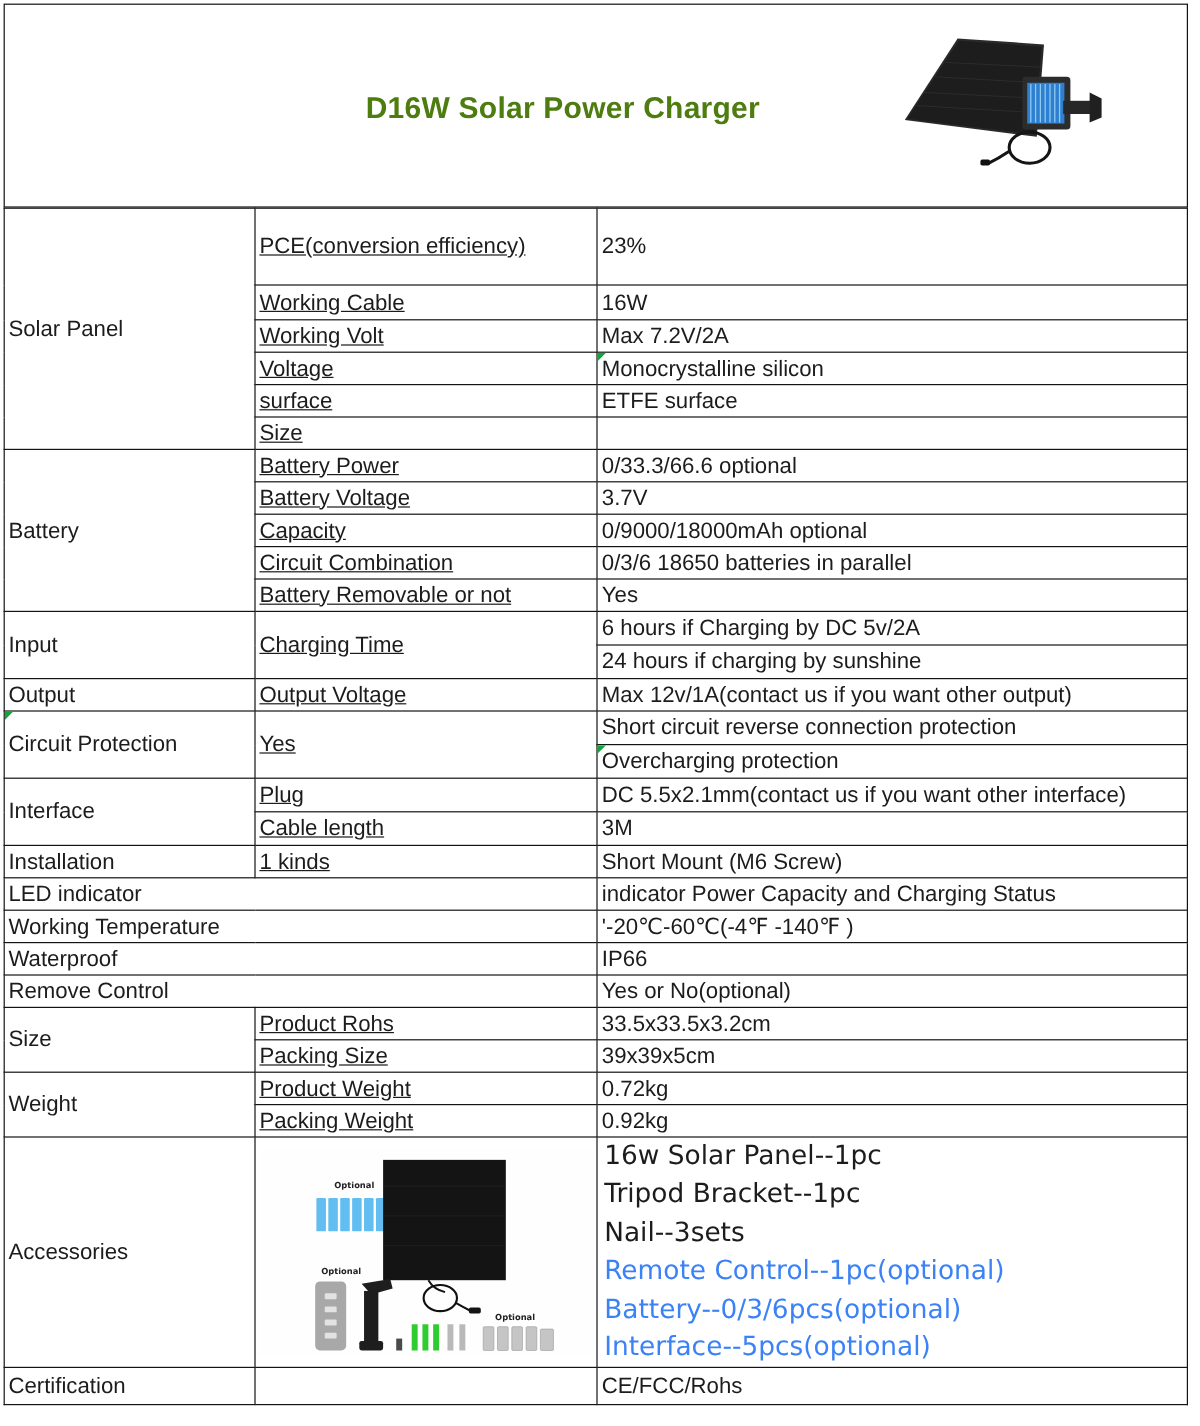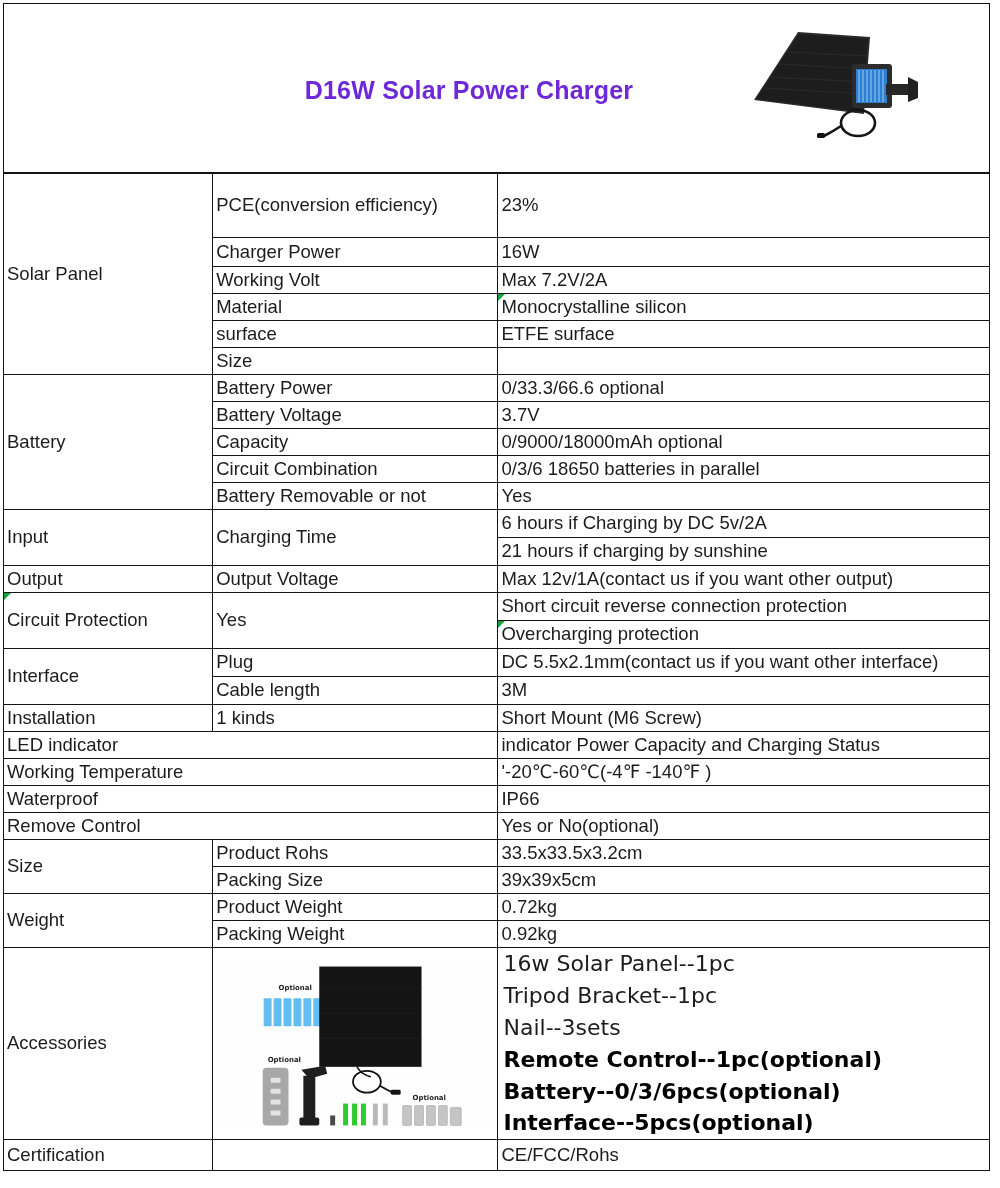"D16W Solar Power Charger" .header-title { color: #6d28d9 -> #4d7c0f }
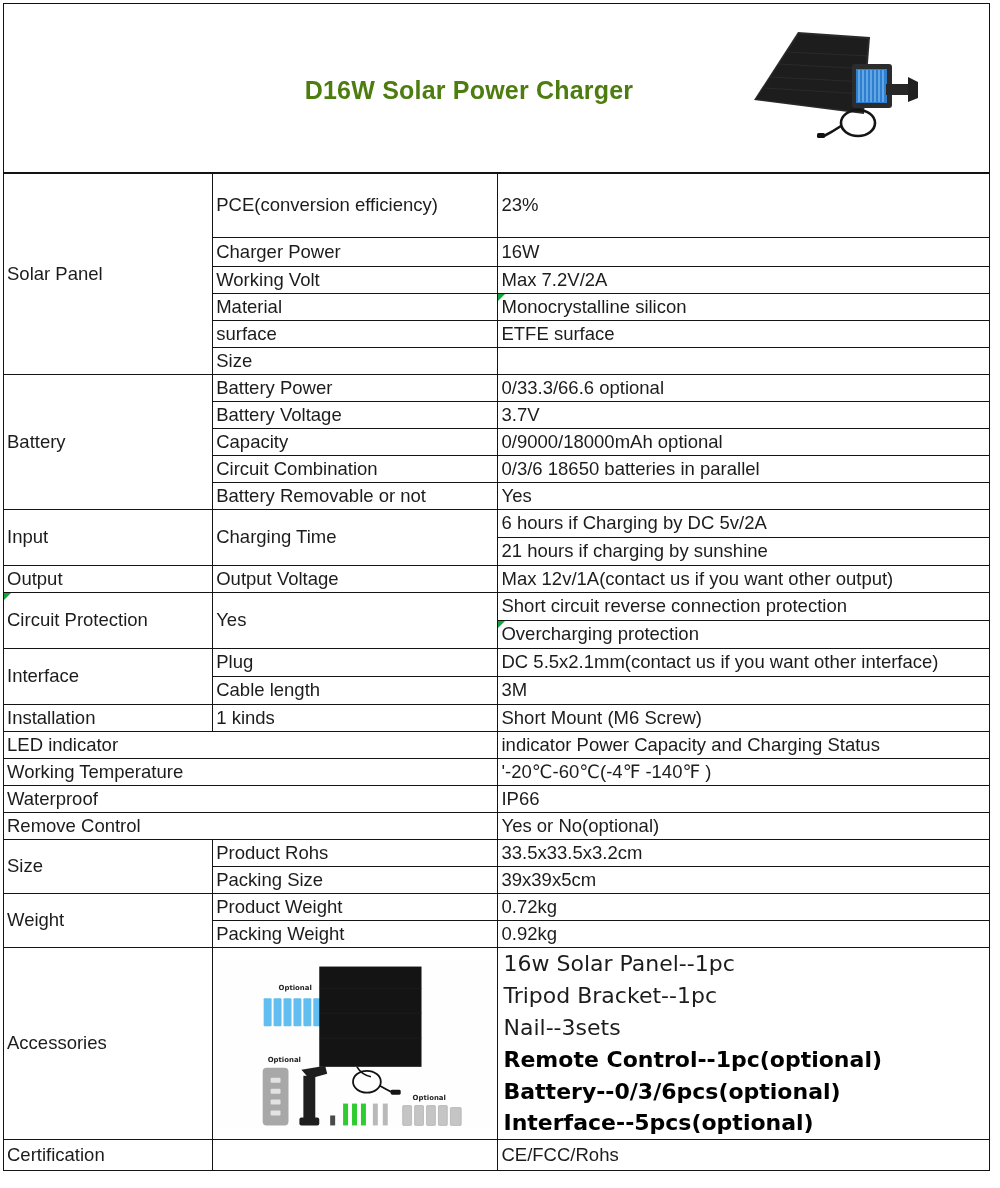"PCE(conversion efficiency)" .c2 { text-decoration: none -> underline }
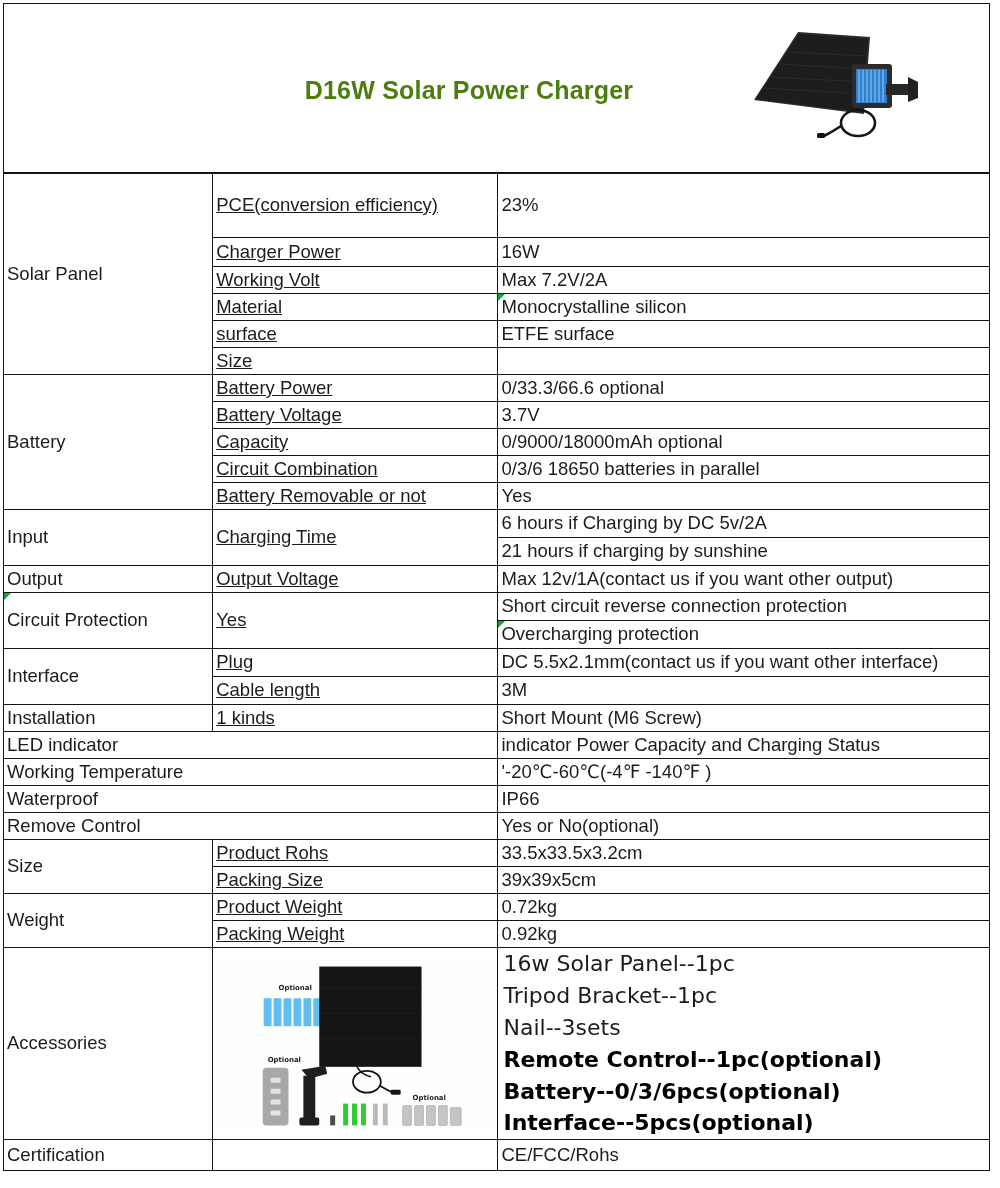"Charger Power" td.c2 { text: Charger Power -> Working Cable }
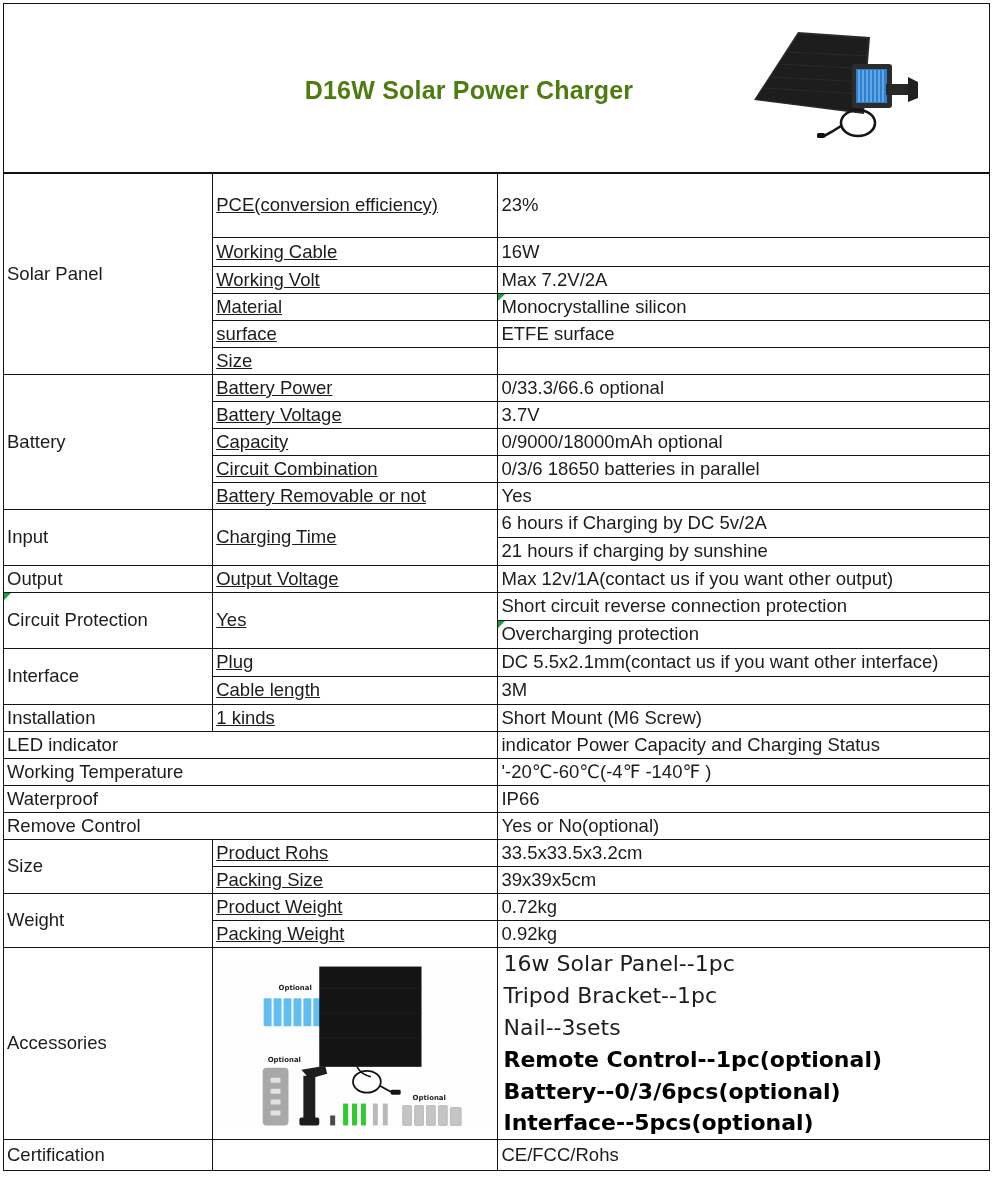"Material" td.c2 { text: Material -> Voltage }
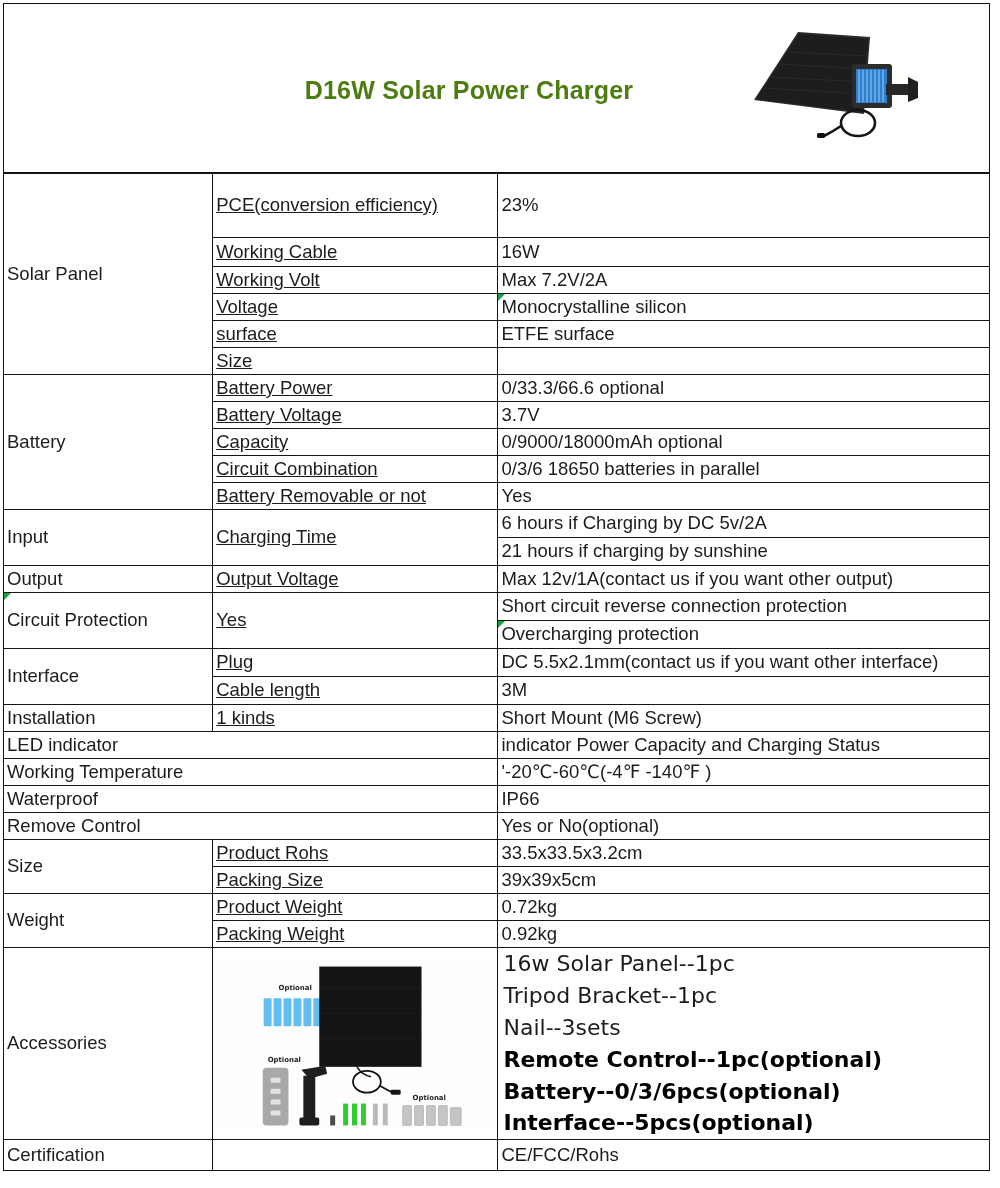"21 hours if charging by" td.c3 { text: 21 -> 24 }
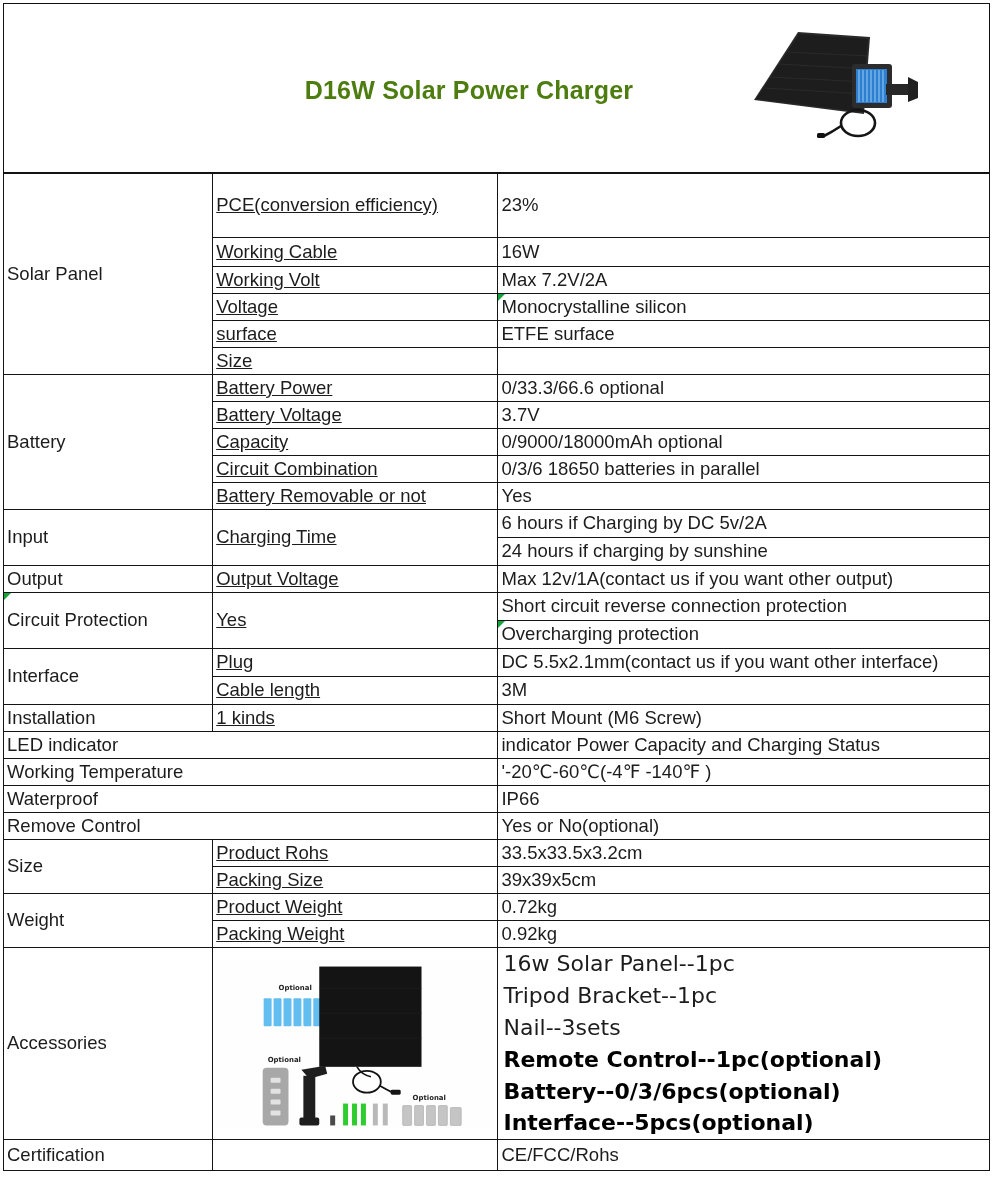"Remote Control--1pc(optional)" .acc-red { color: #000000 -> #3b82f6; font-weight: bold -> normal }
